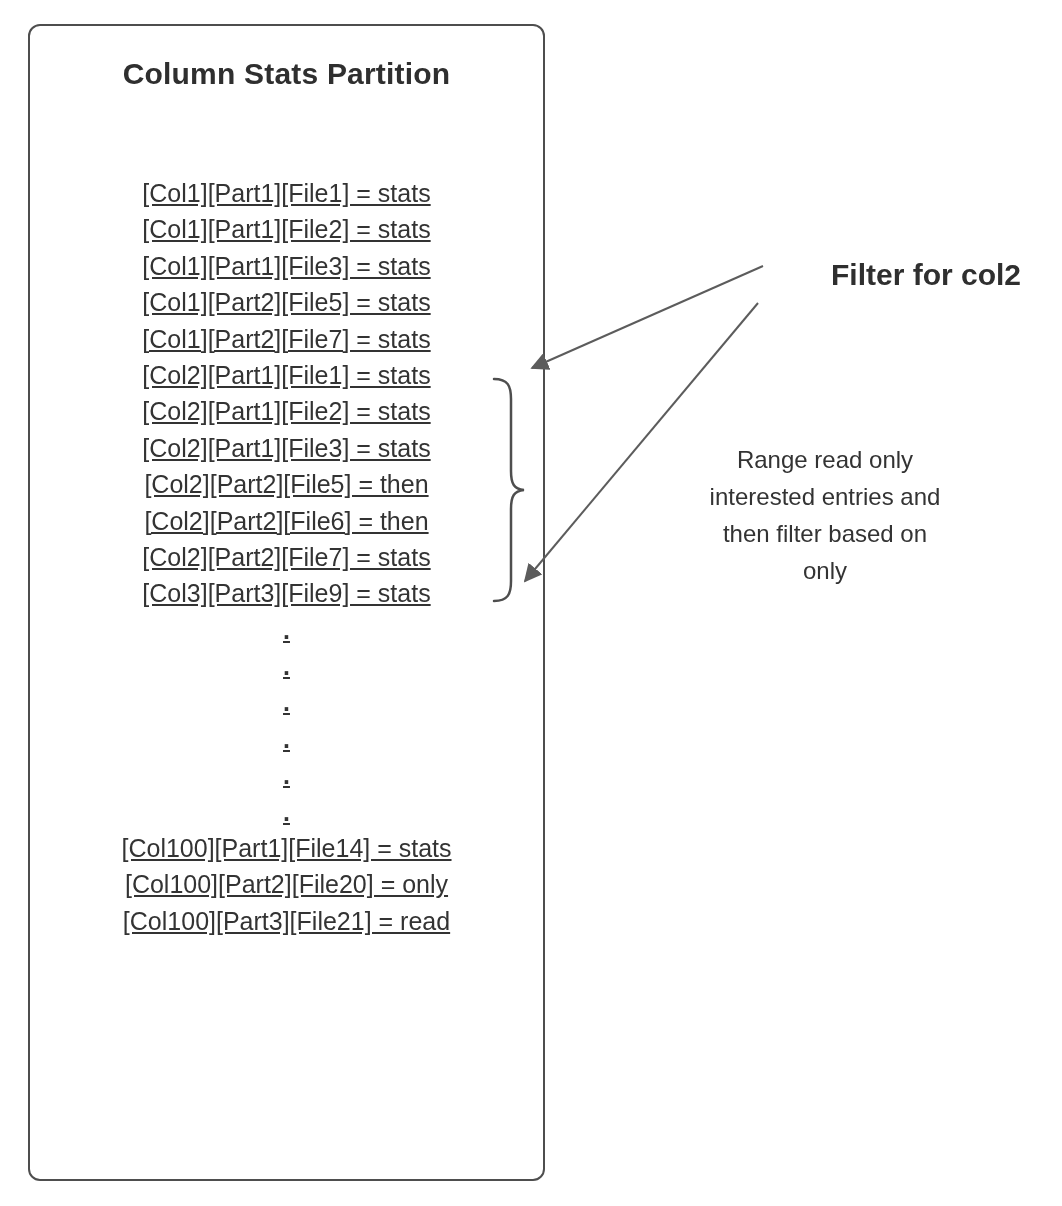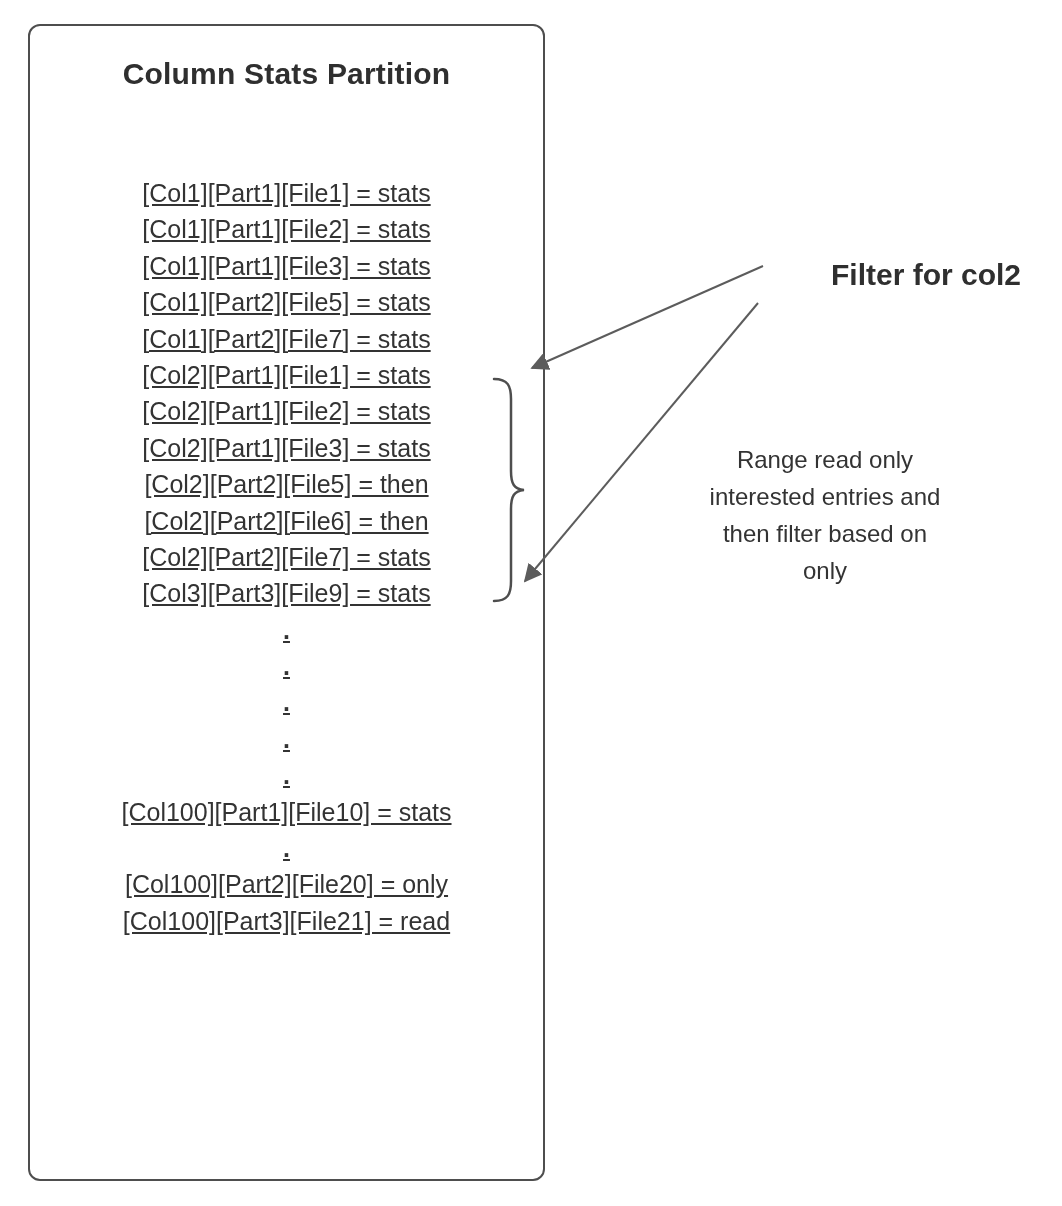"[Col100][Part1][File10] = stats" div.entry { html: <div>[Col100][Part1][File10] = stats</div> -> none }
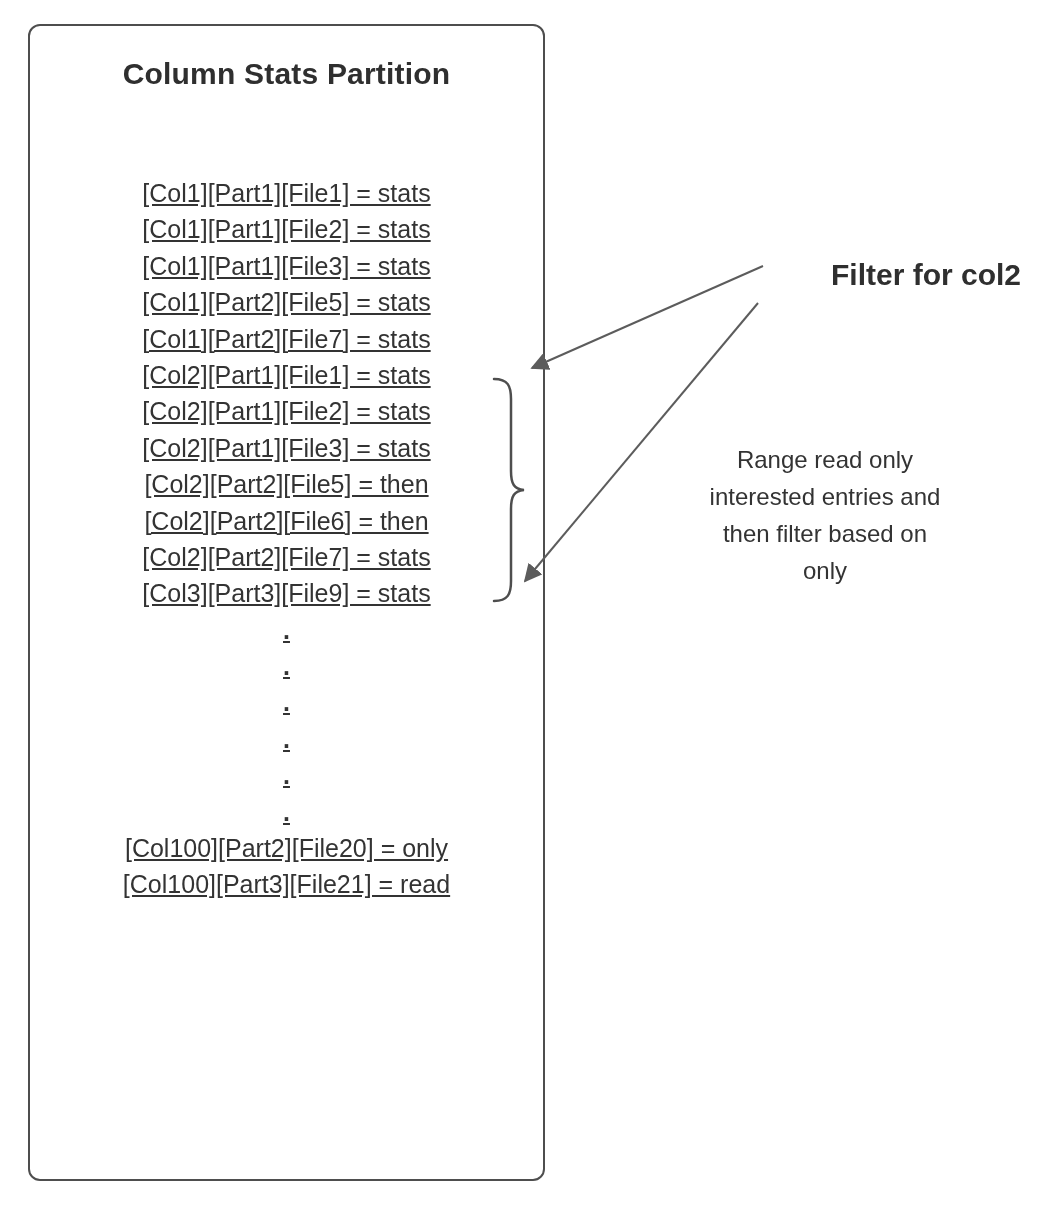"[Col100][Part1][File14] = stats" div.entry { html: none -> <div>[Col100][Part1][File14] = stats</div> }
